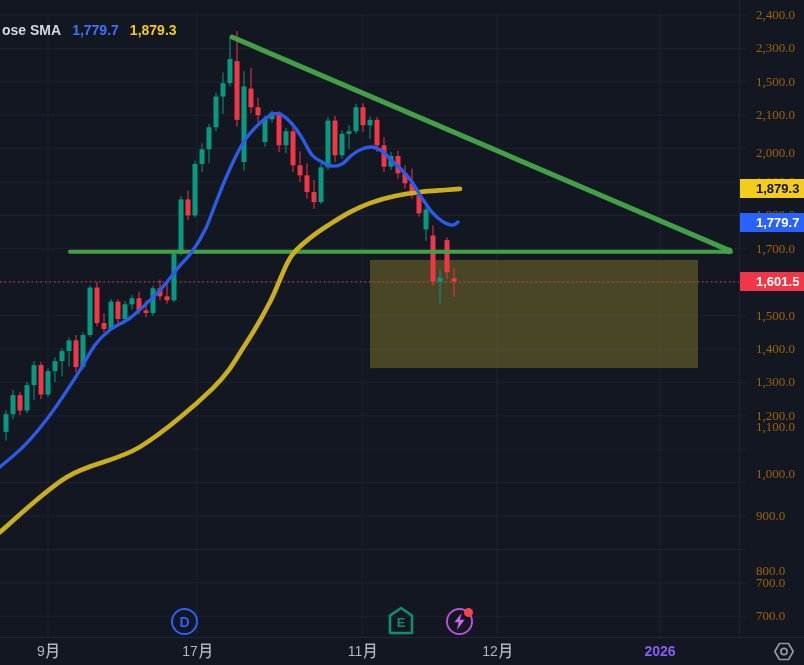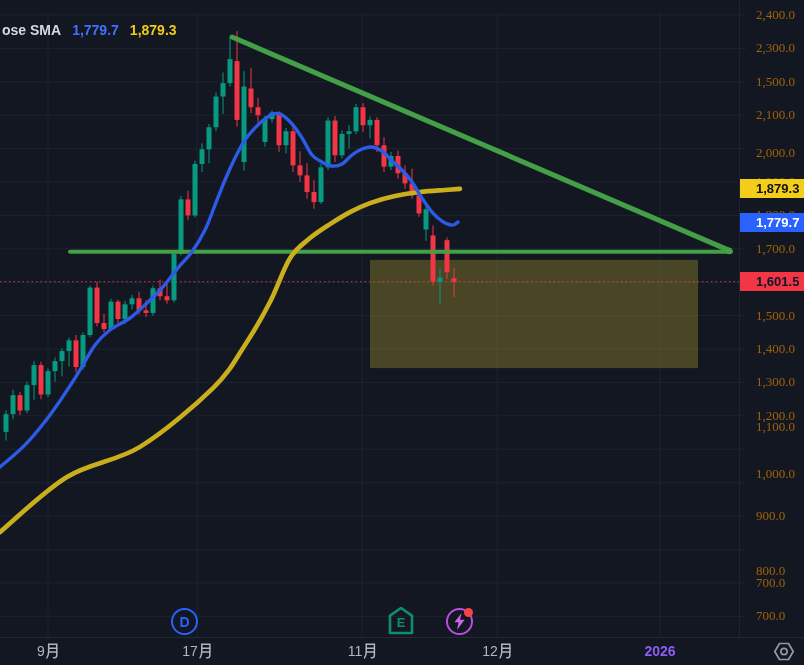"1,601.5" div.pbadge { color: #0f172a -> #ffffff }
